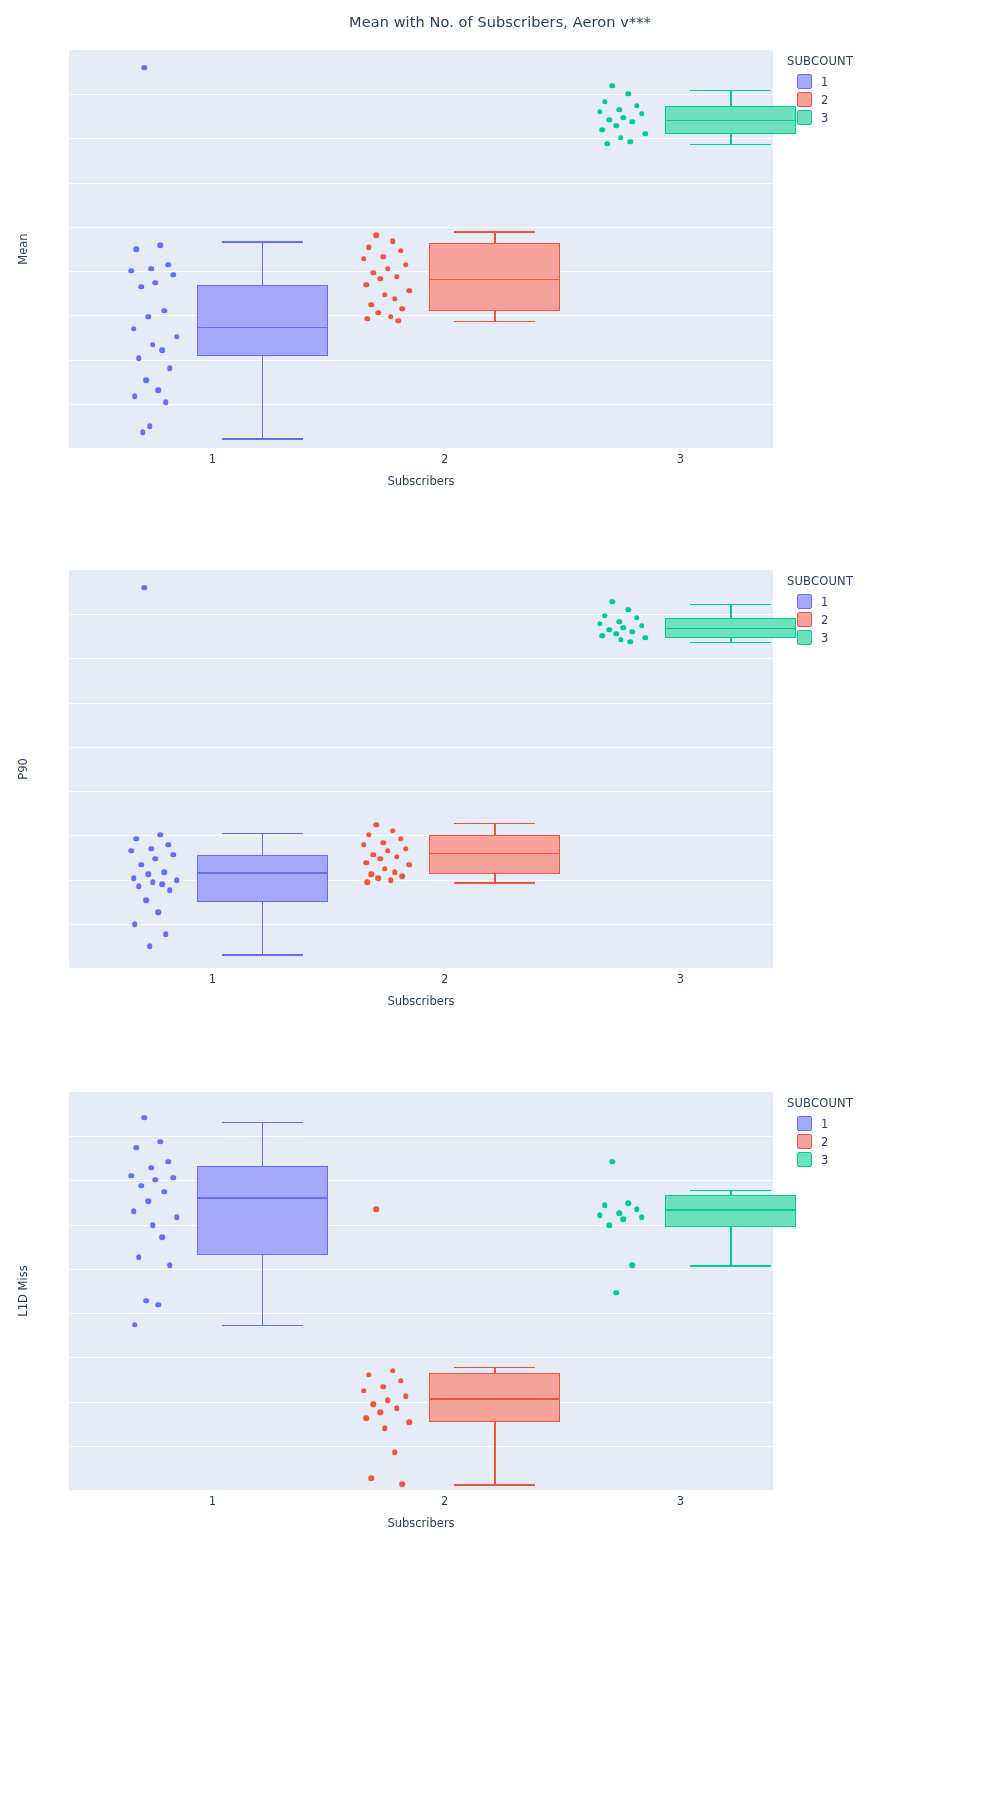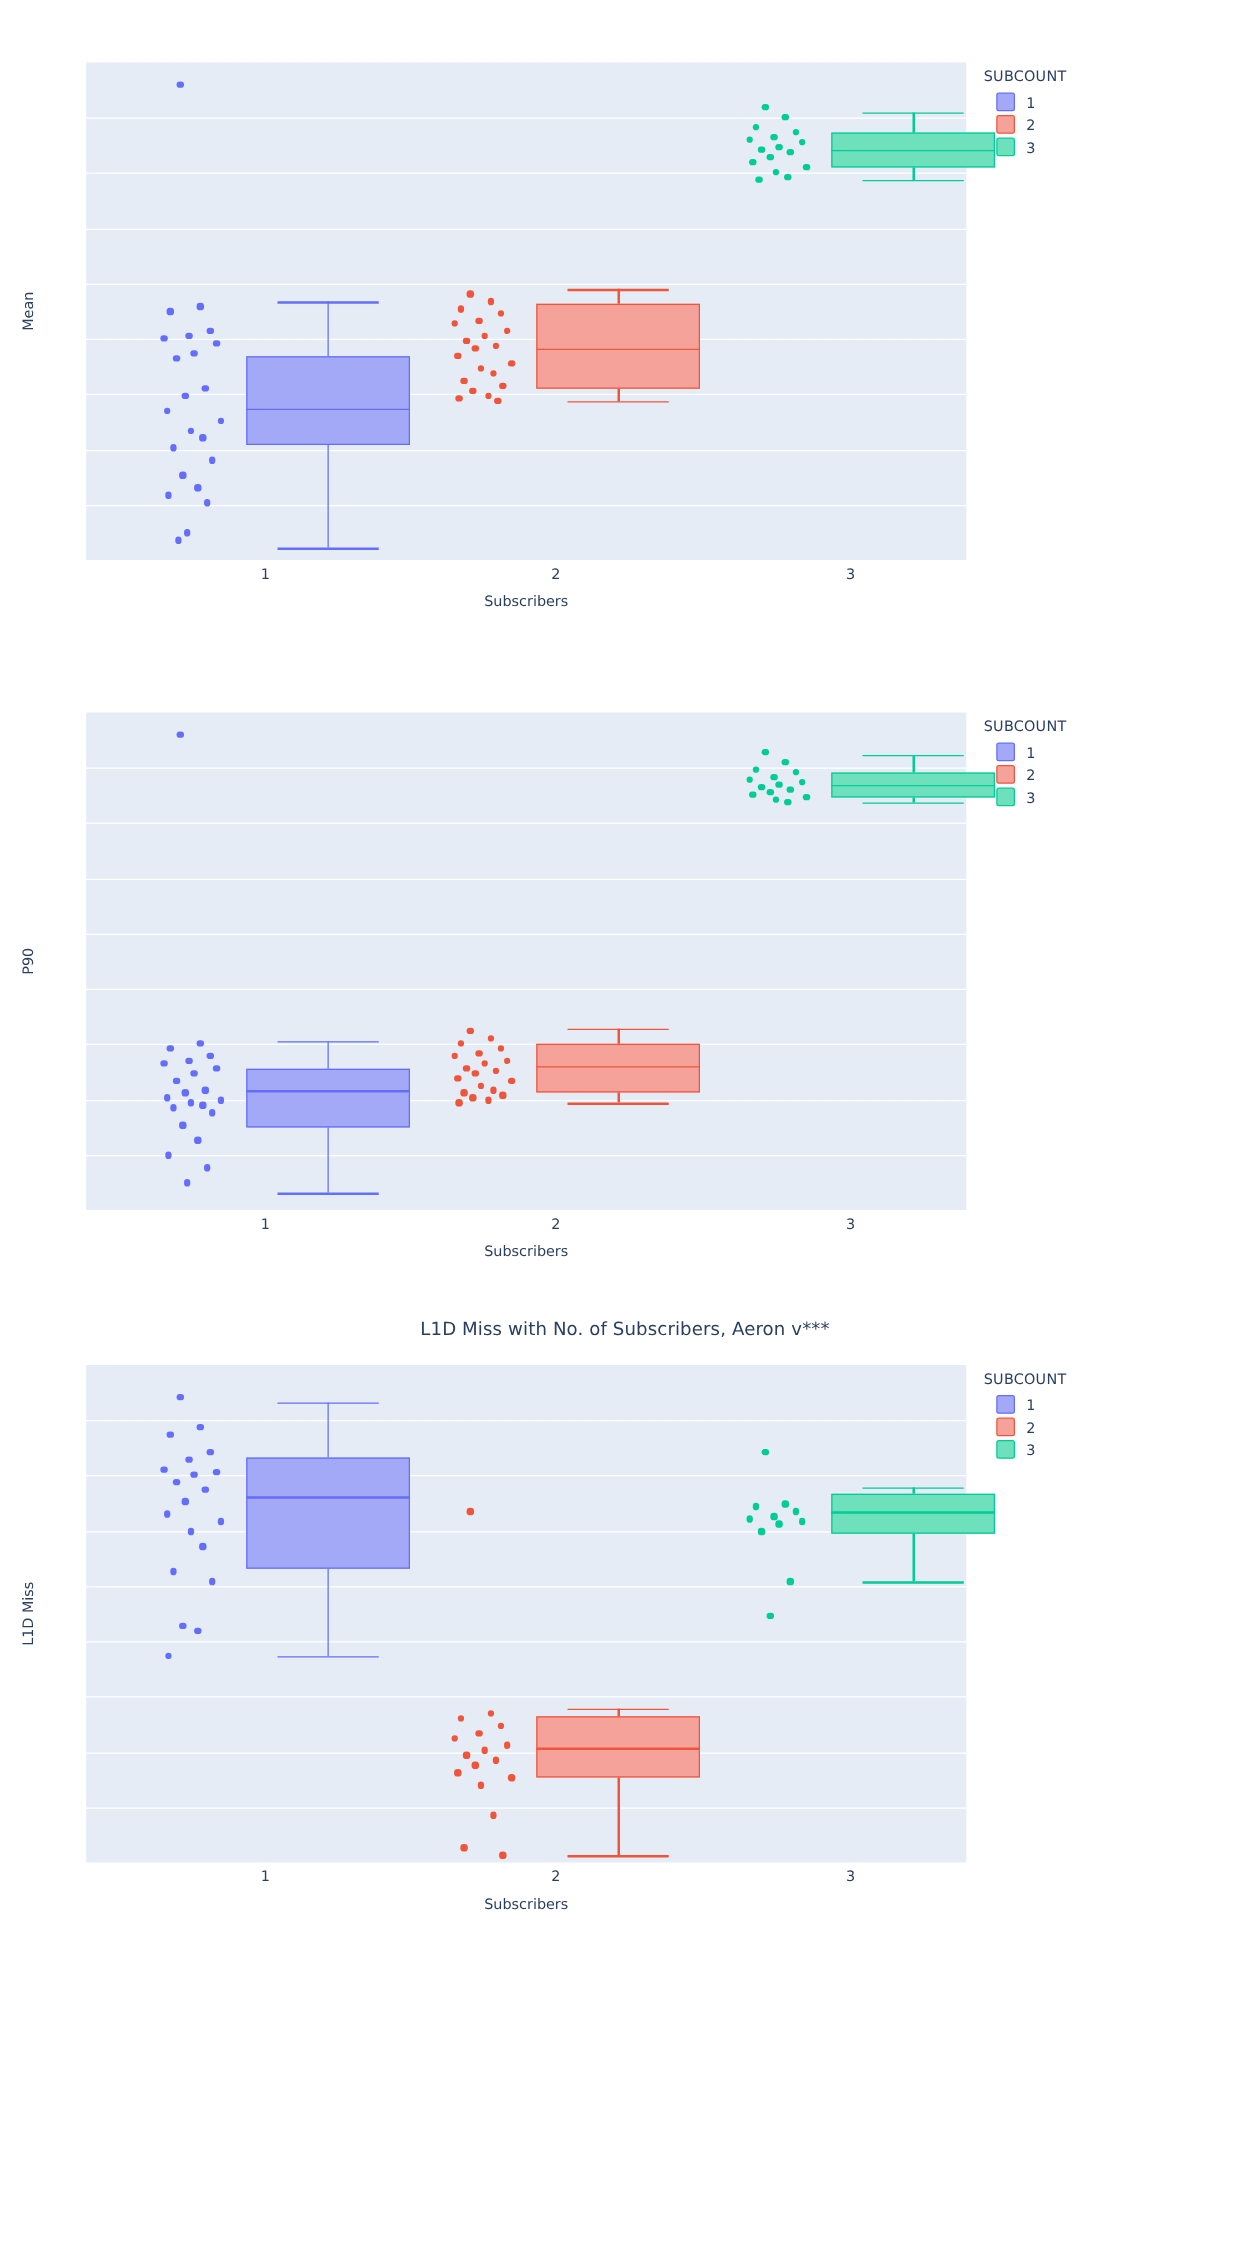"Mean with No. of Subscribers," div.fig-title { html: none -> <div>Mean with No. of Subscribers, Aeron v***</div> }
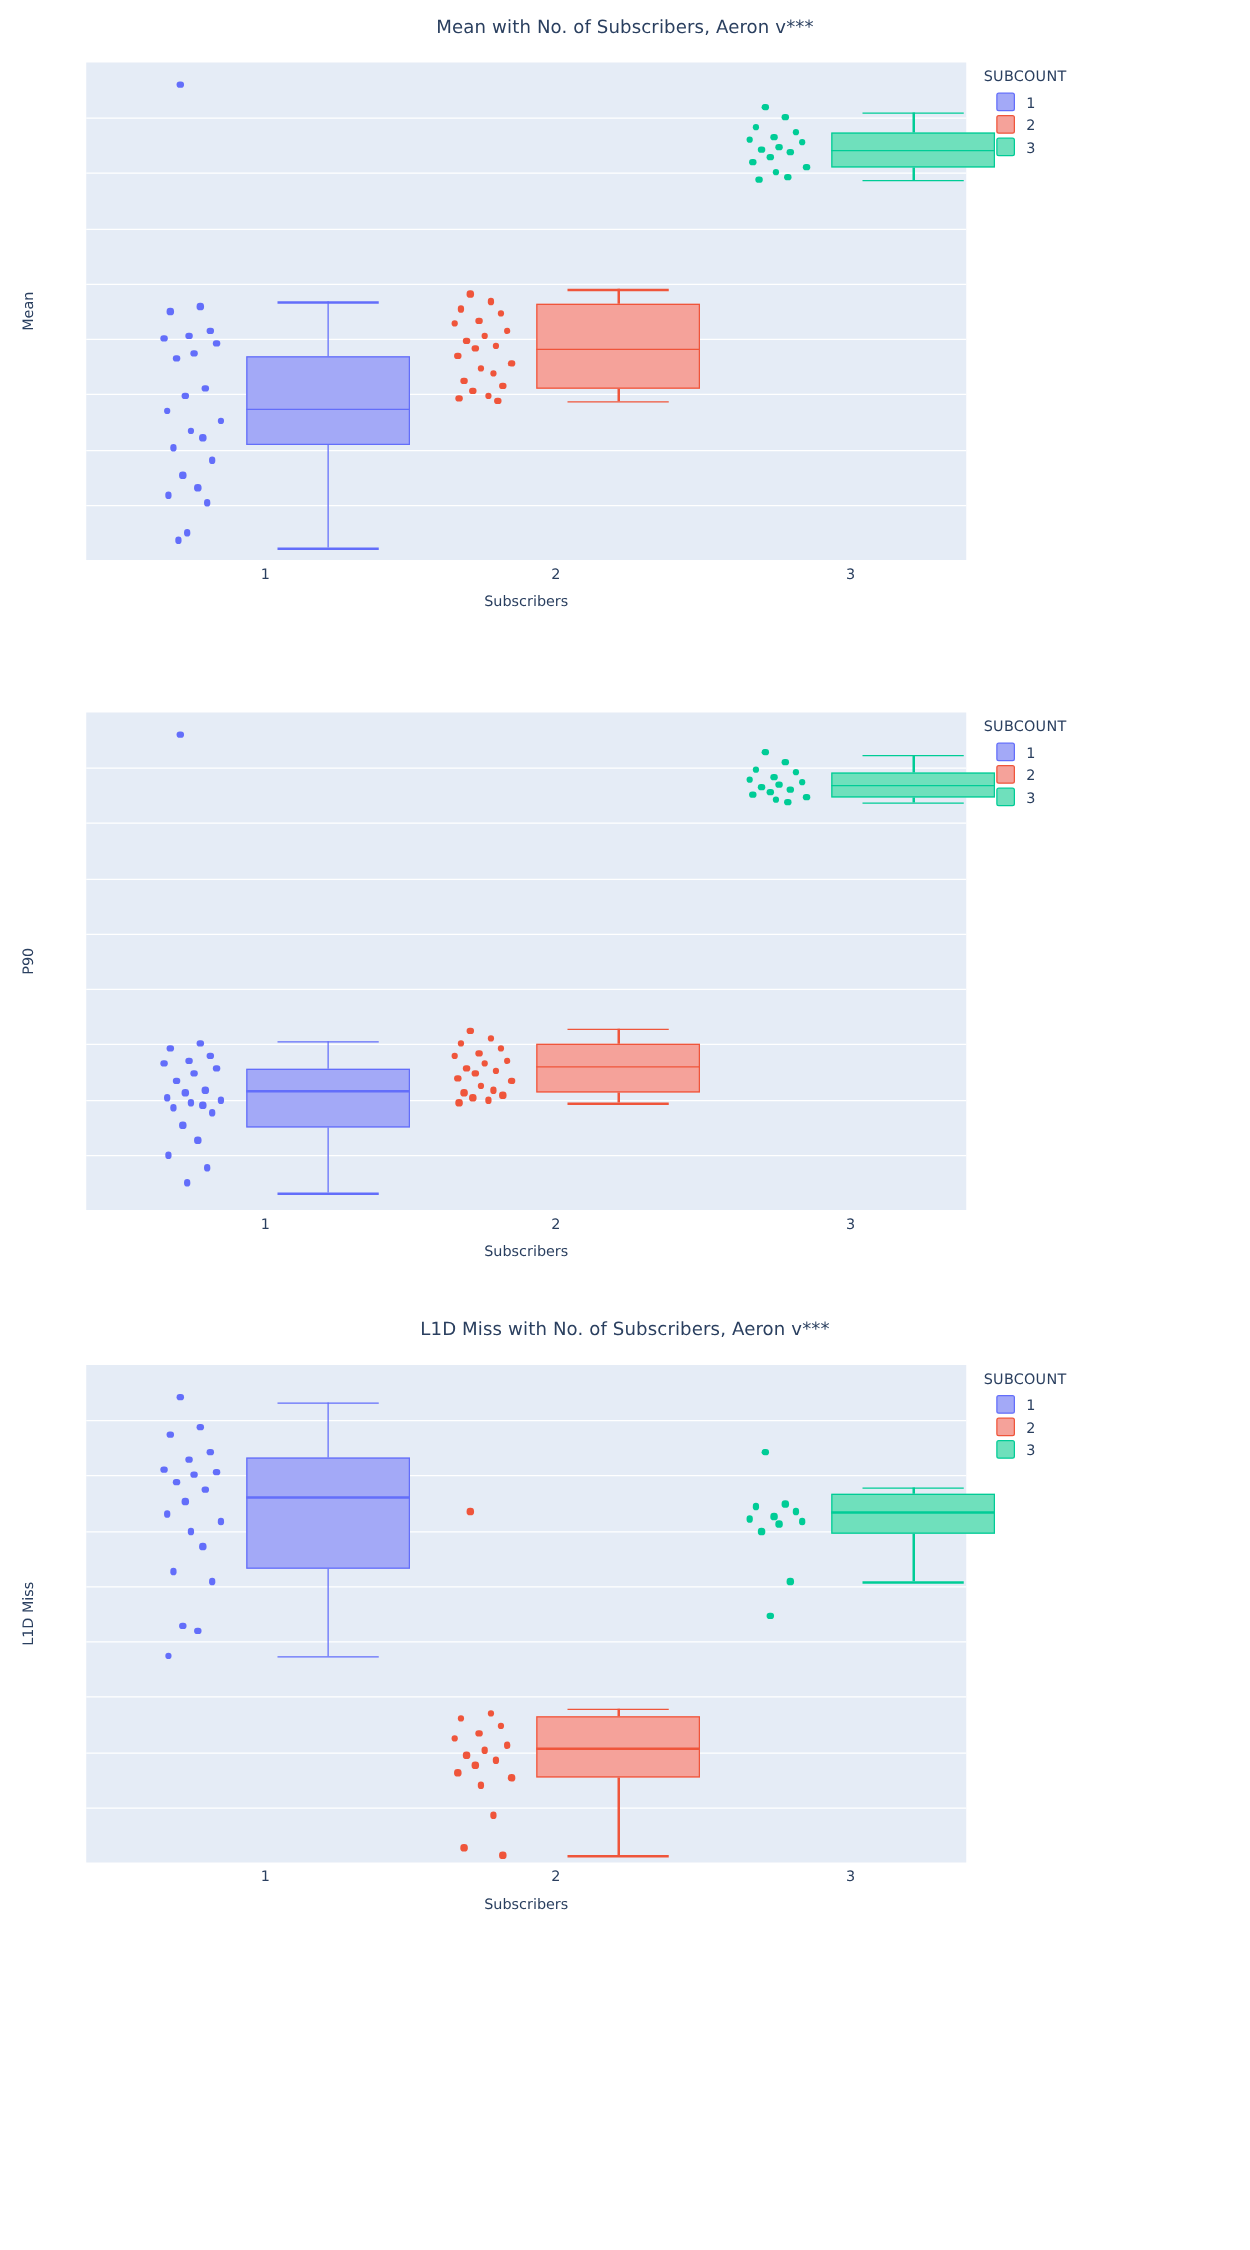"L1D Miss with No. of" div.fig-title { html: <div>L1D Miss with No. of Subscribers, Aeron v***</div> -> none }
